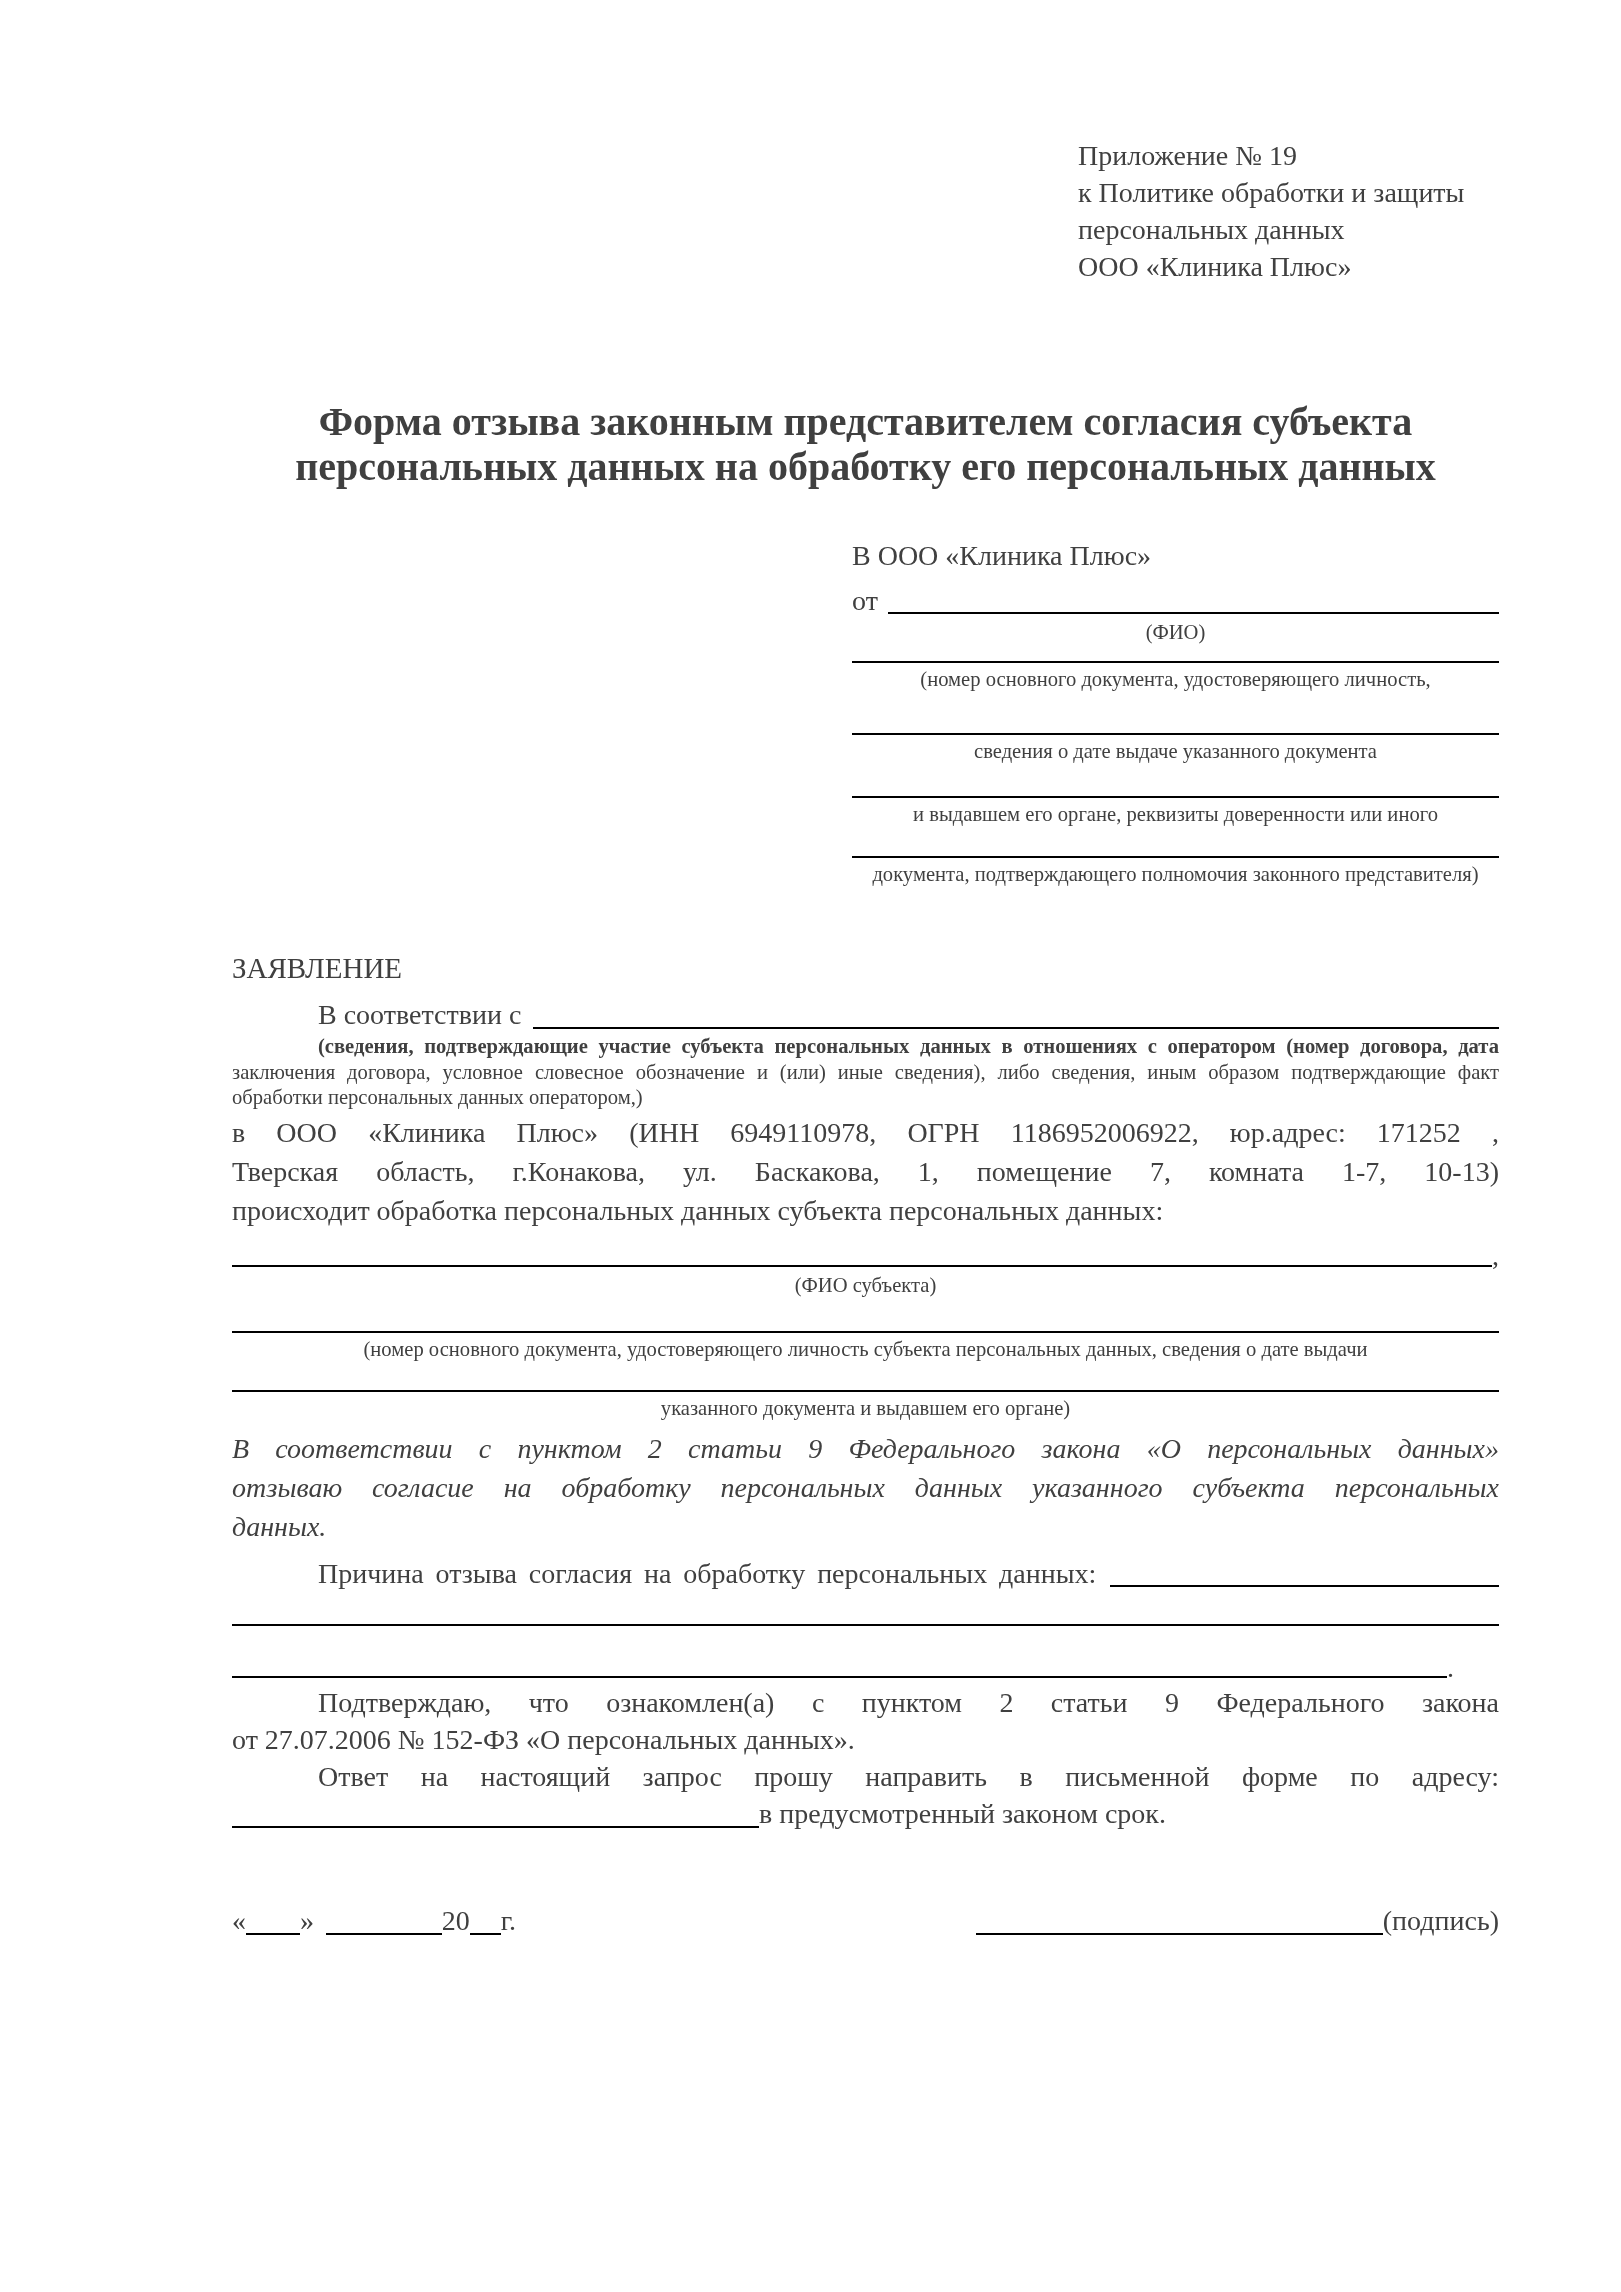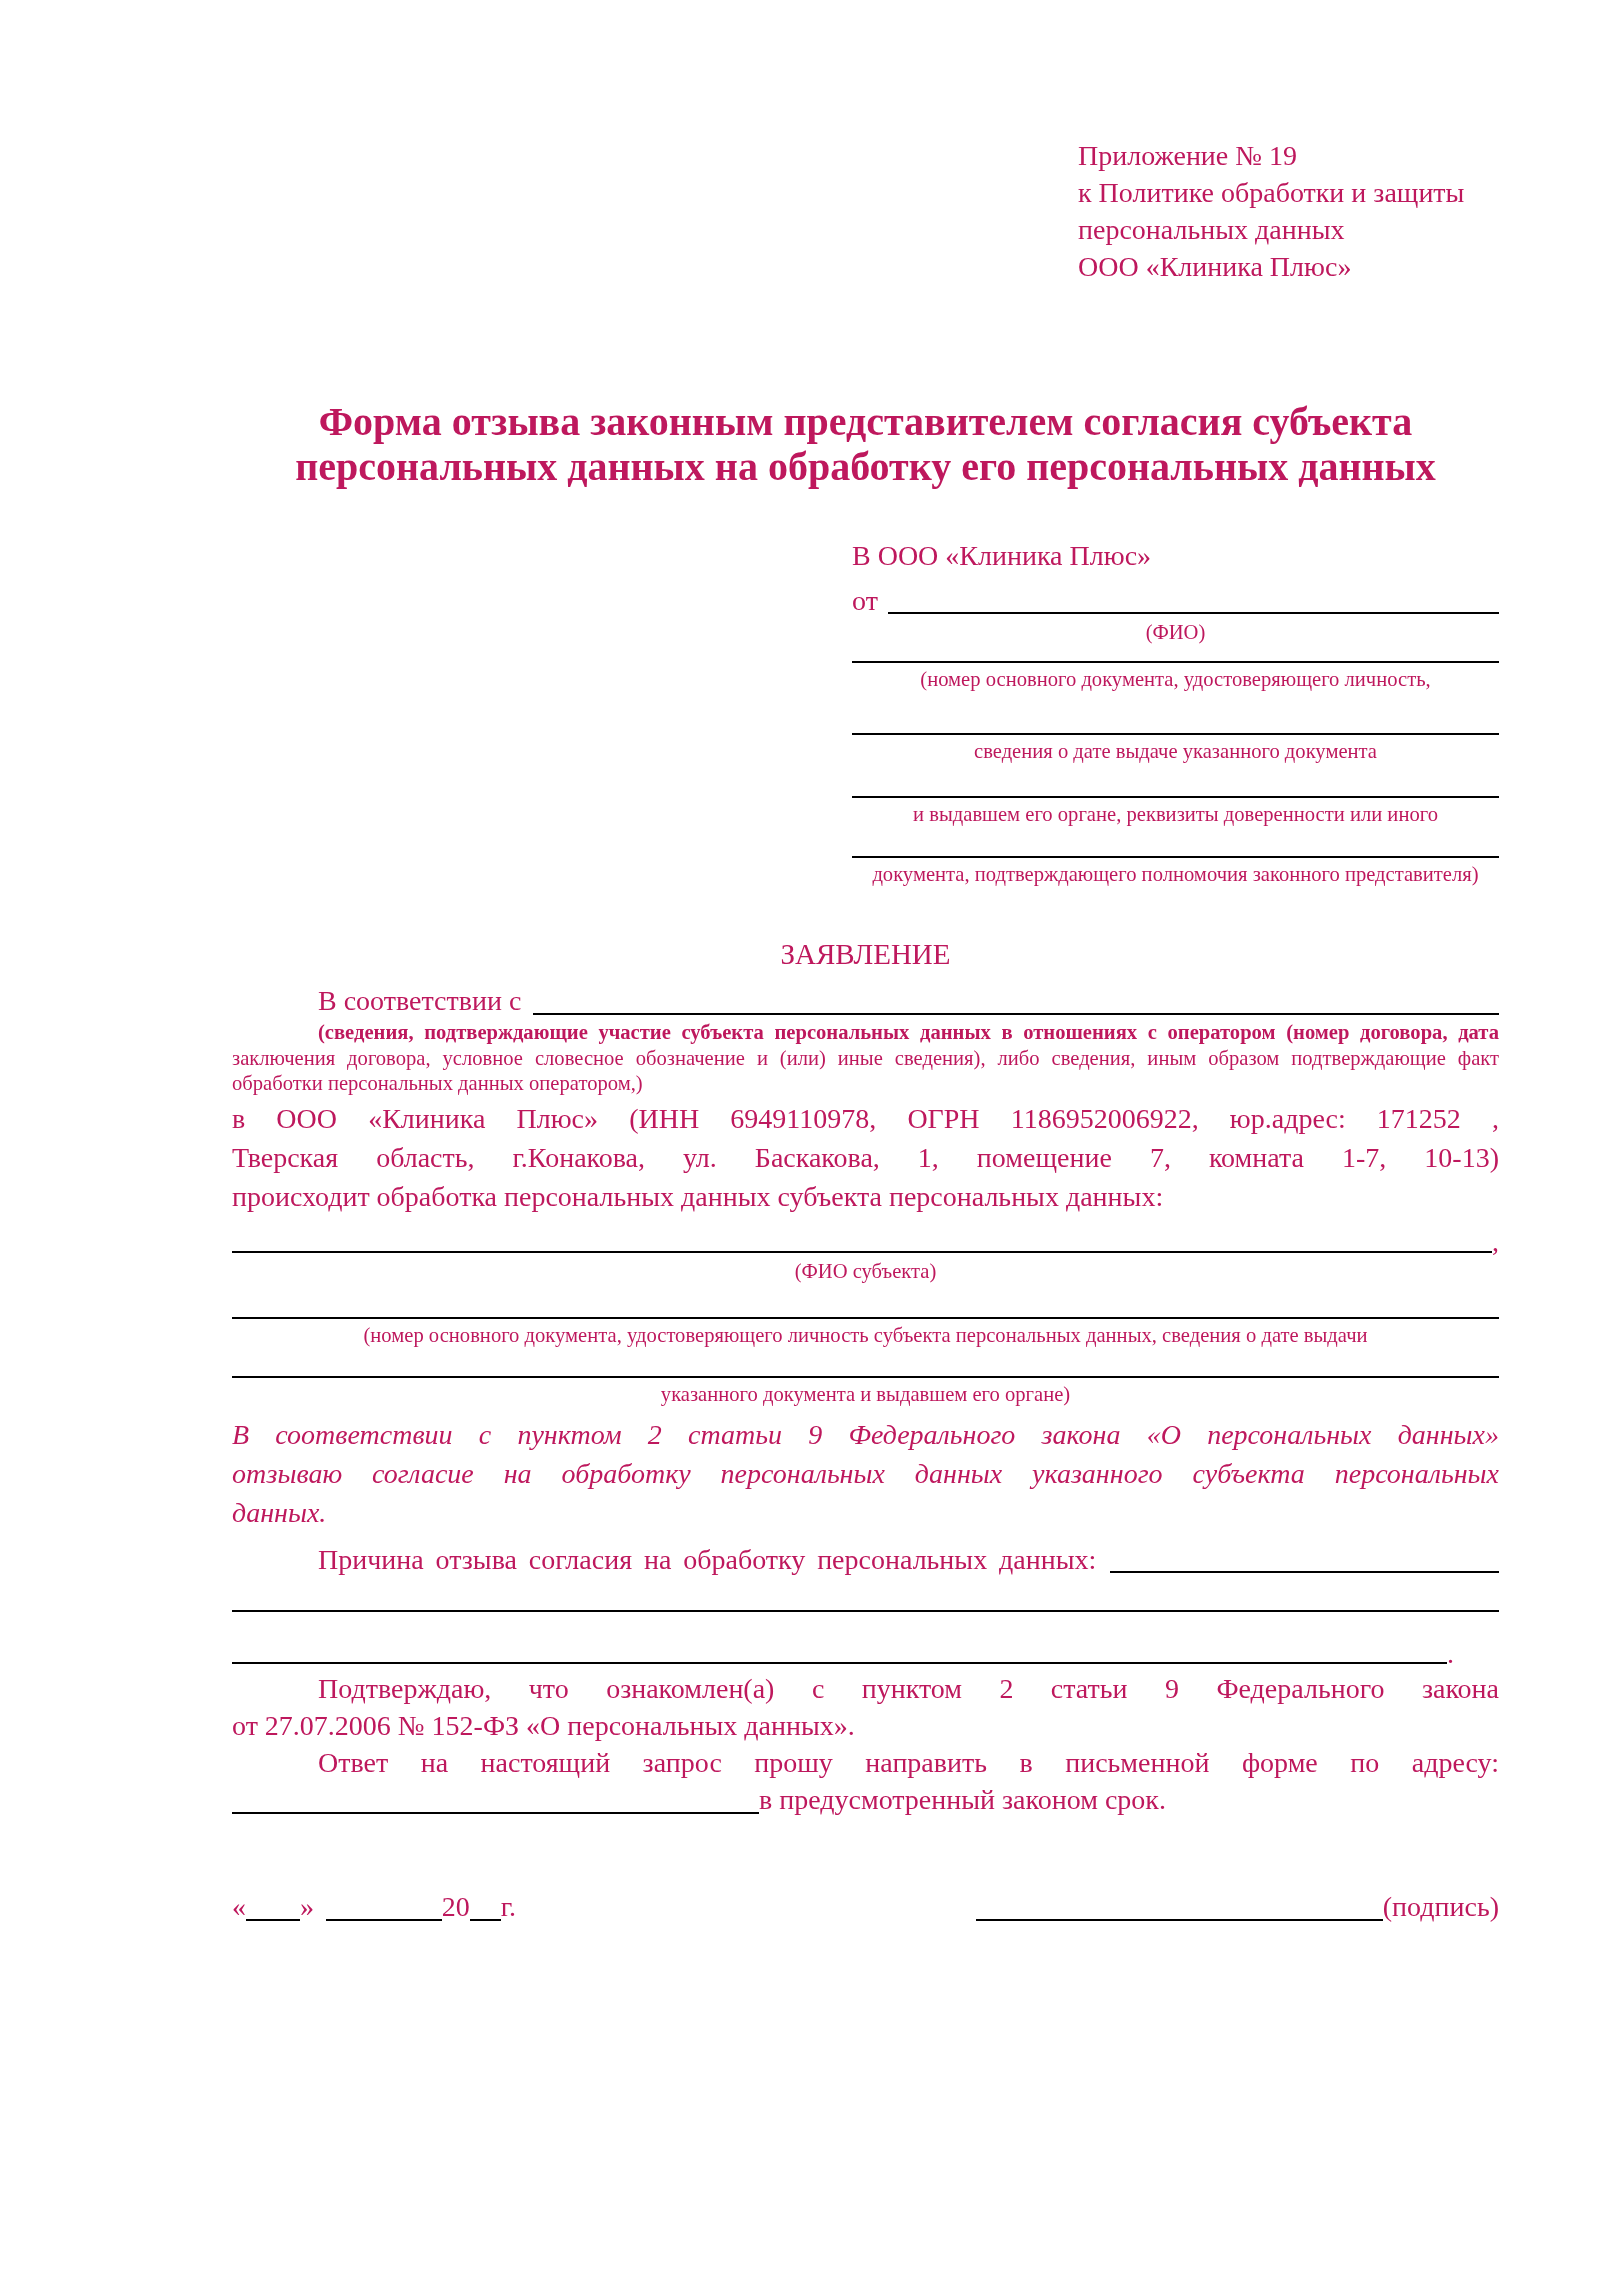"Приложение № 19" .page { color: #be185d -> #404040 }
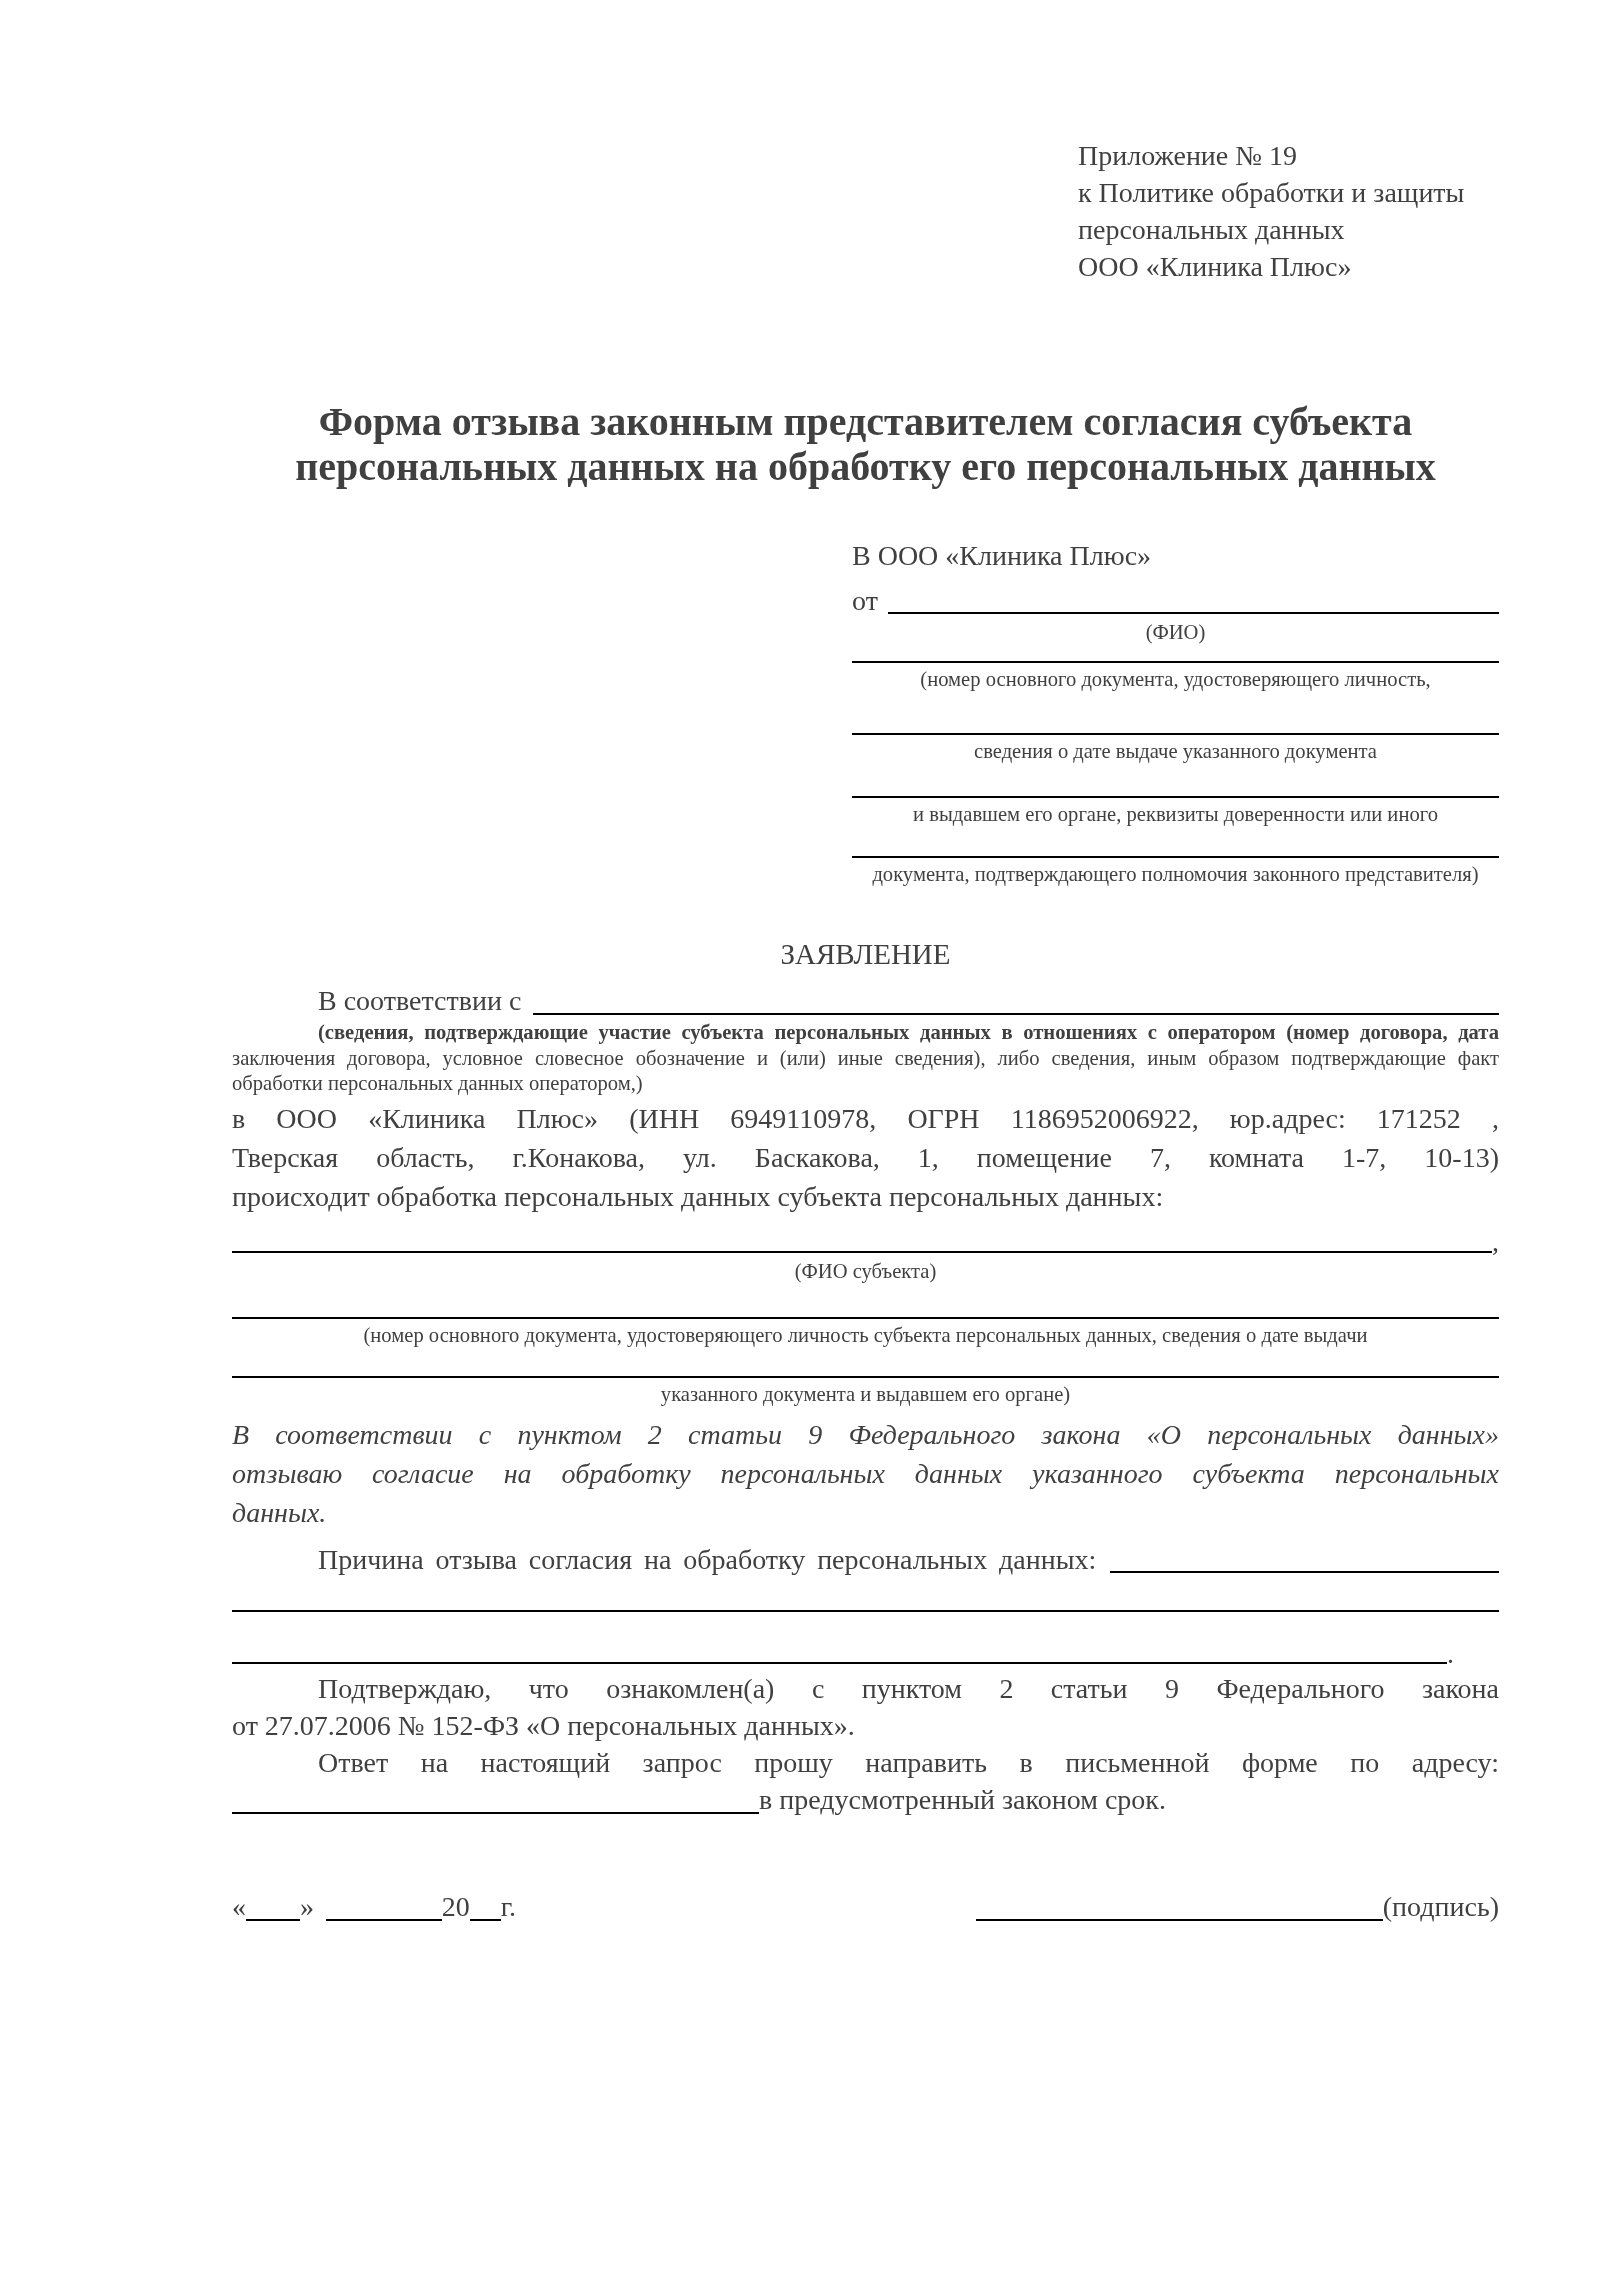"ЗАЯВЛЕНИЕ" .heading { margin-top: 47px -> 61px; text-align: center -> left }
